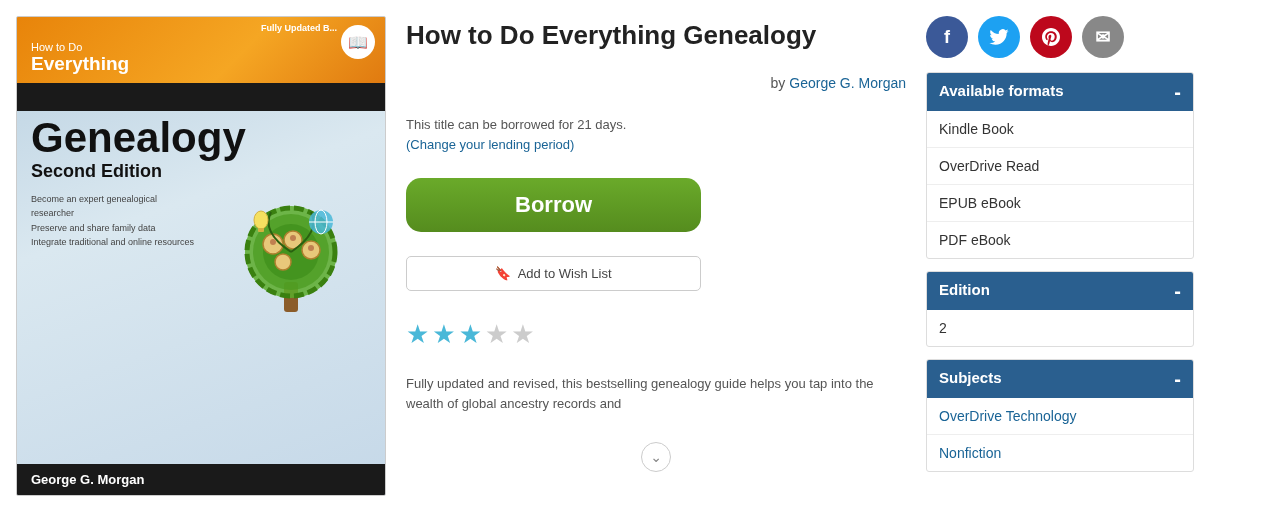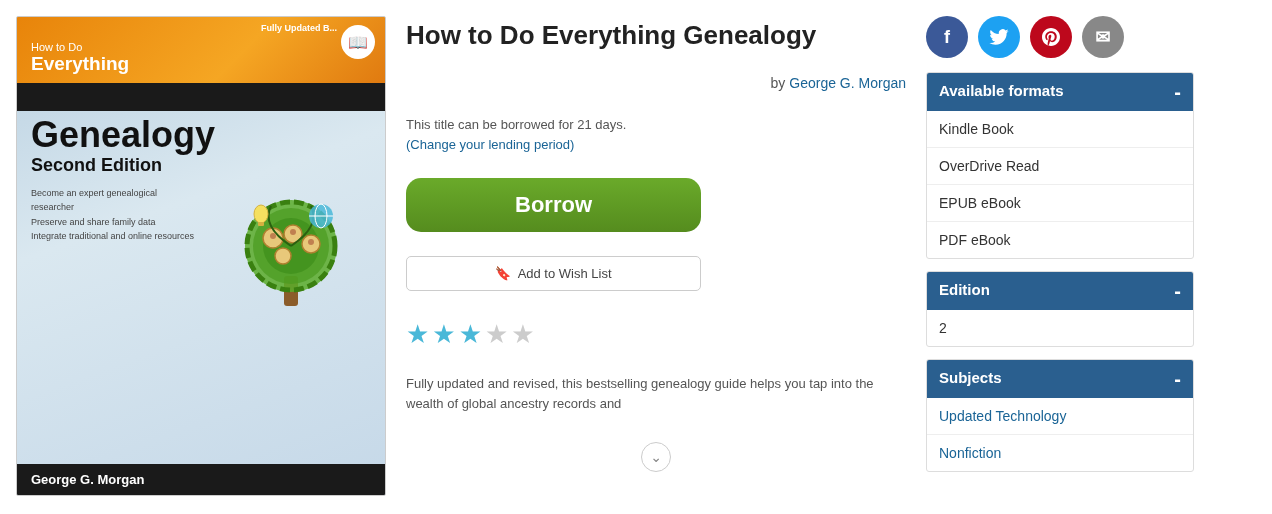"Genealogy" .book-cover-main-title { font-size: 36px -> 42px }
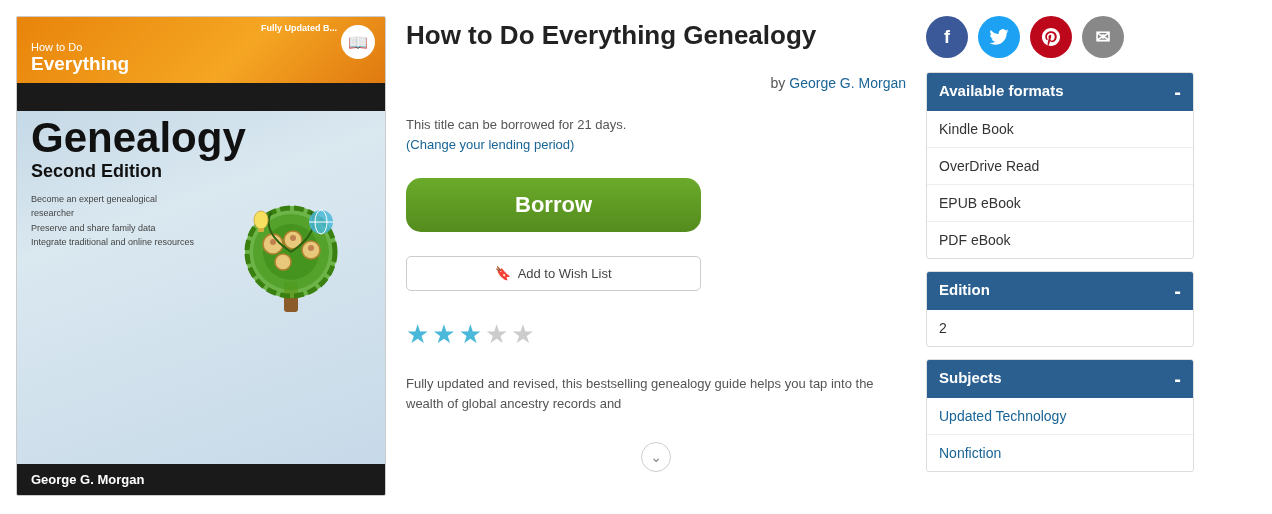"Updated Technology" div.sidebar-section-item { text: Updated -> OverDrive }
